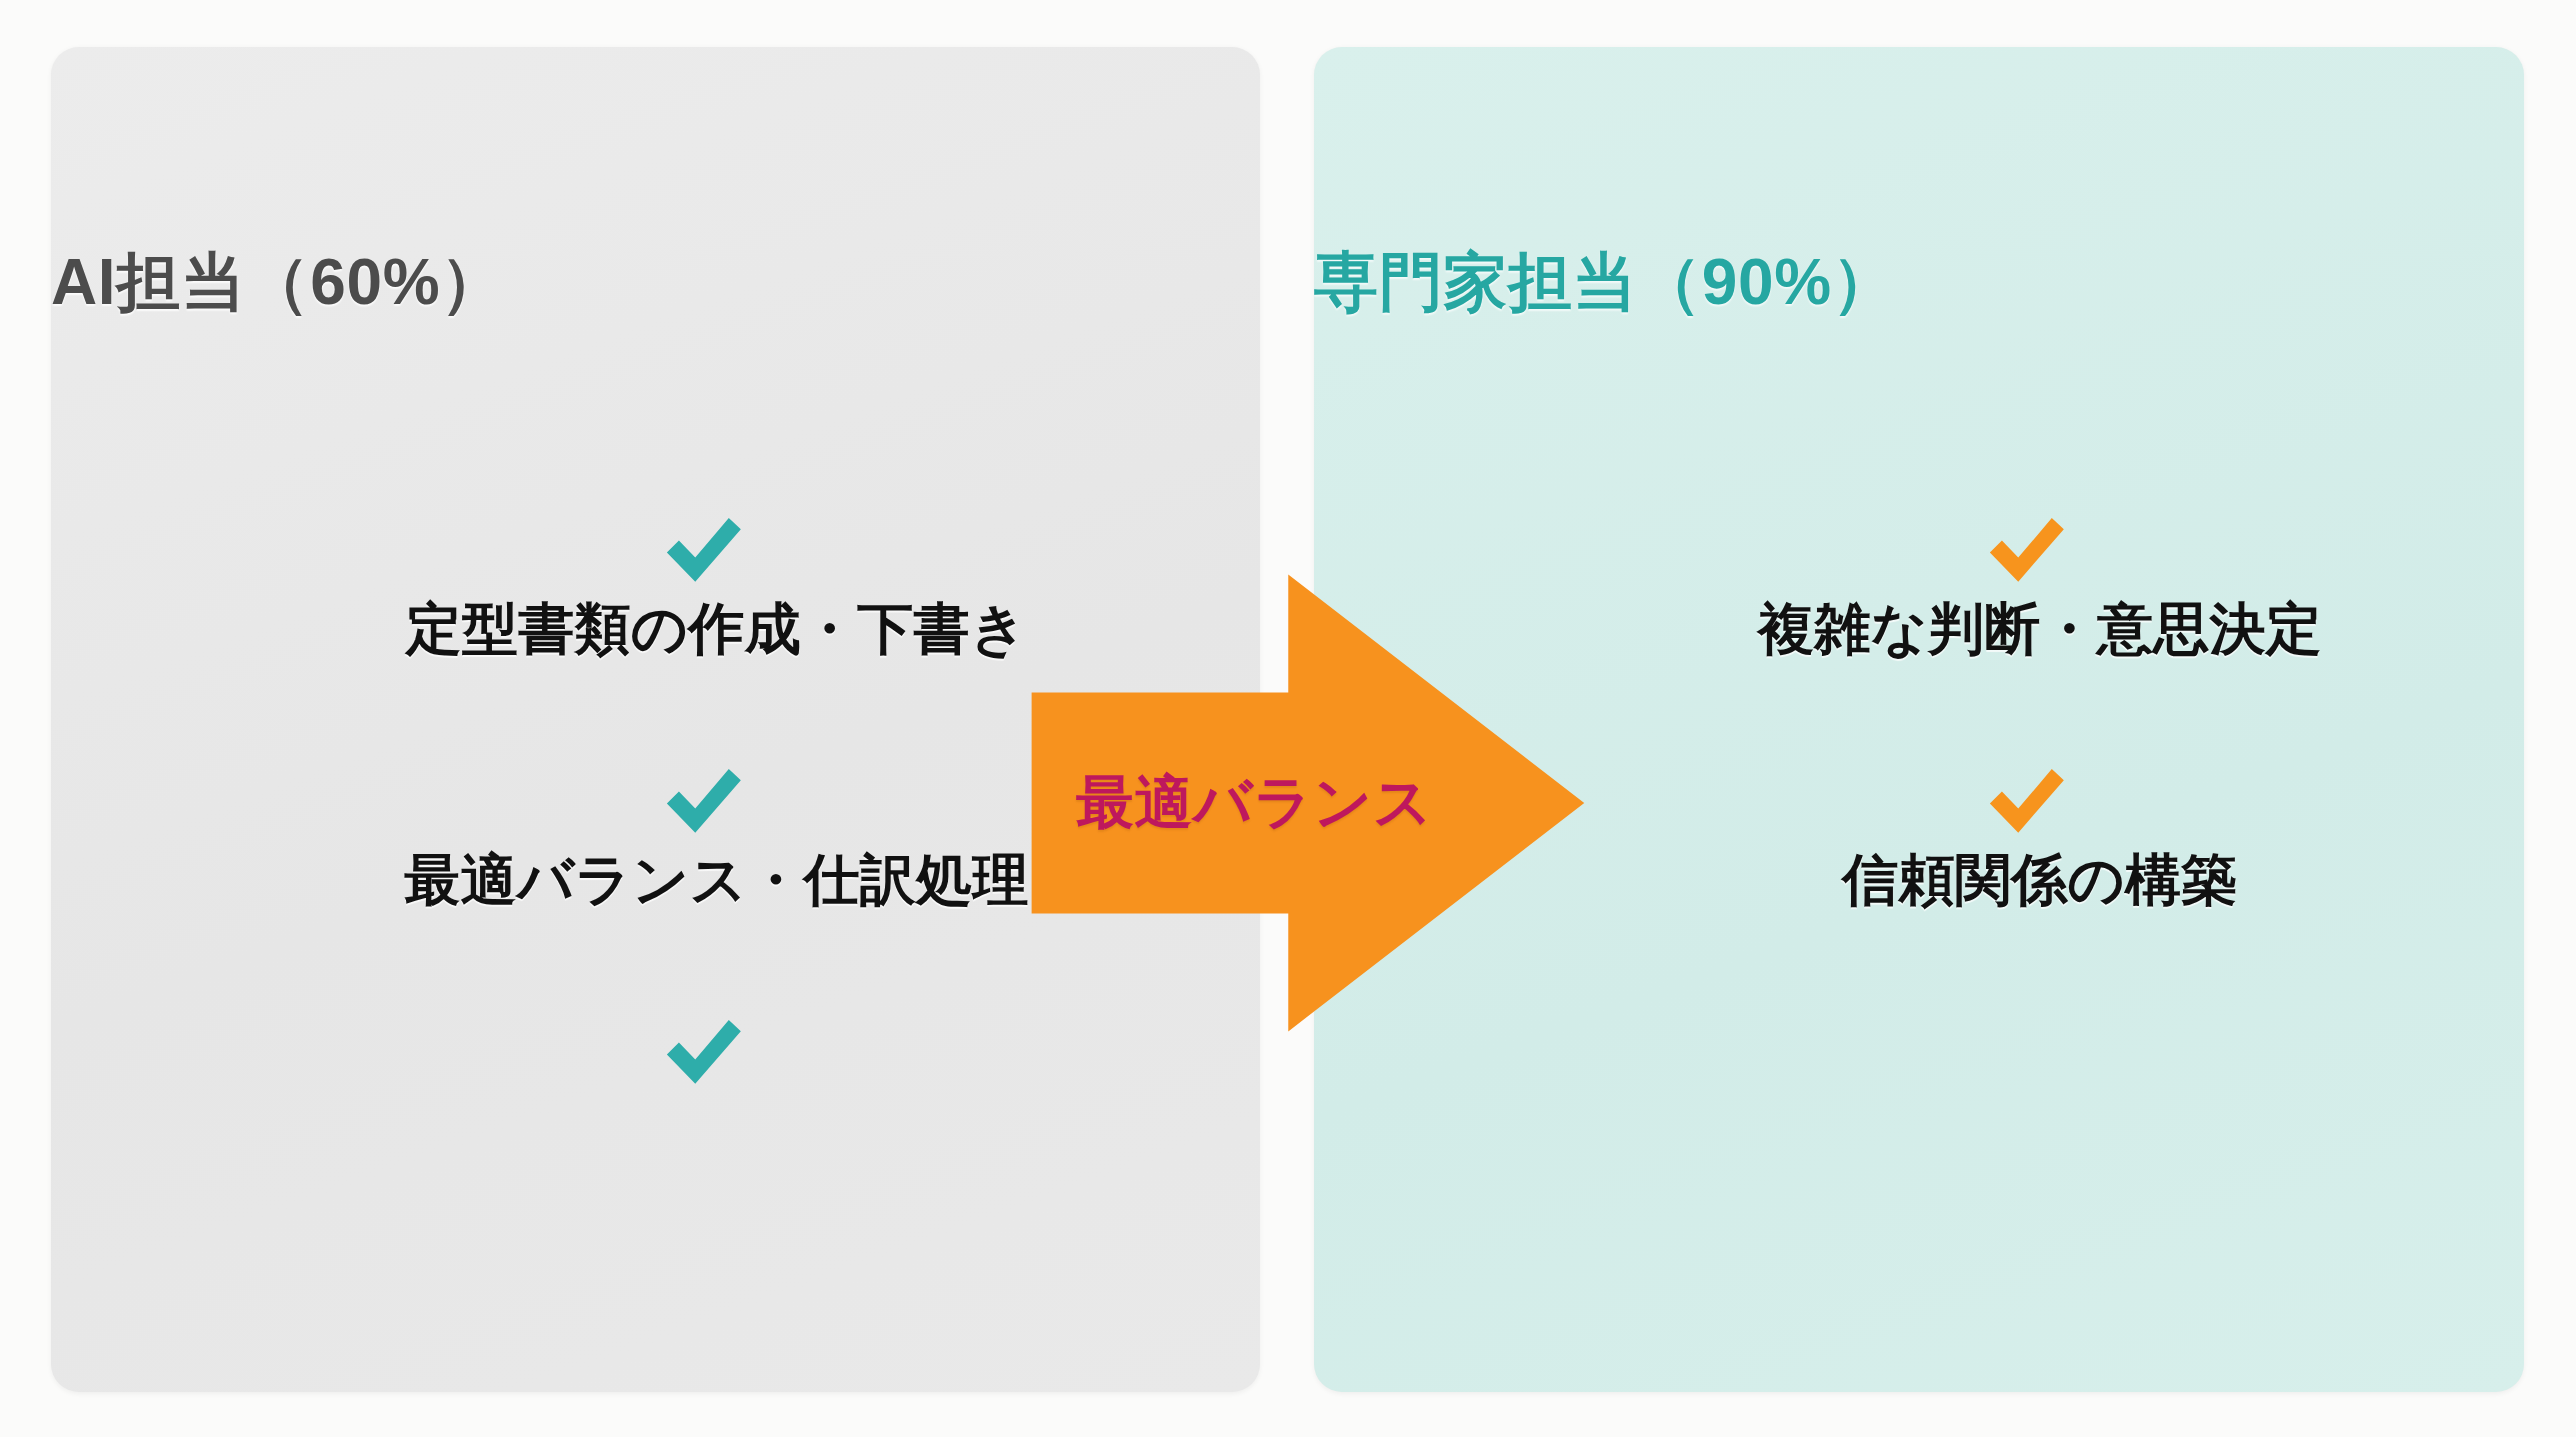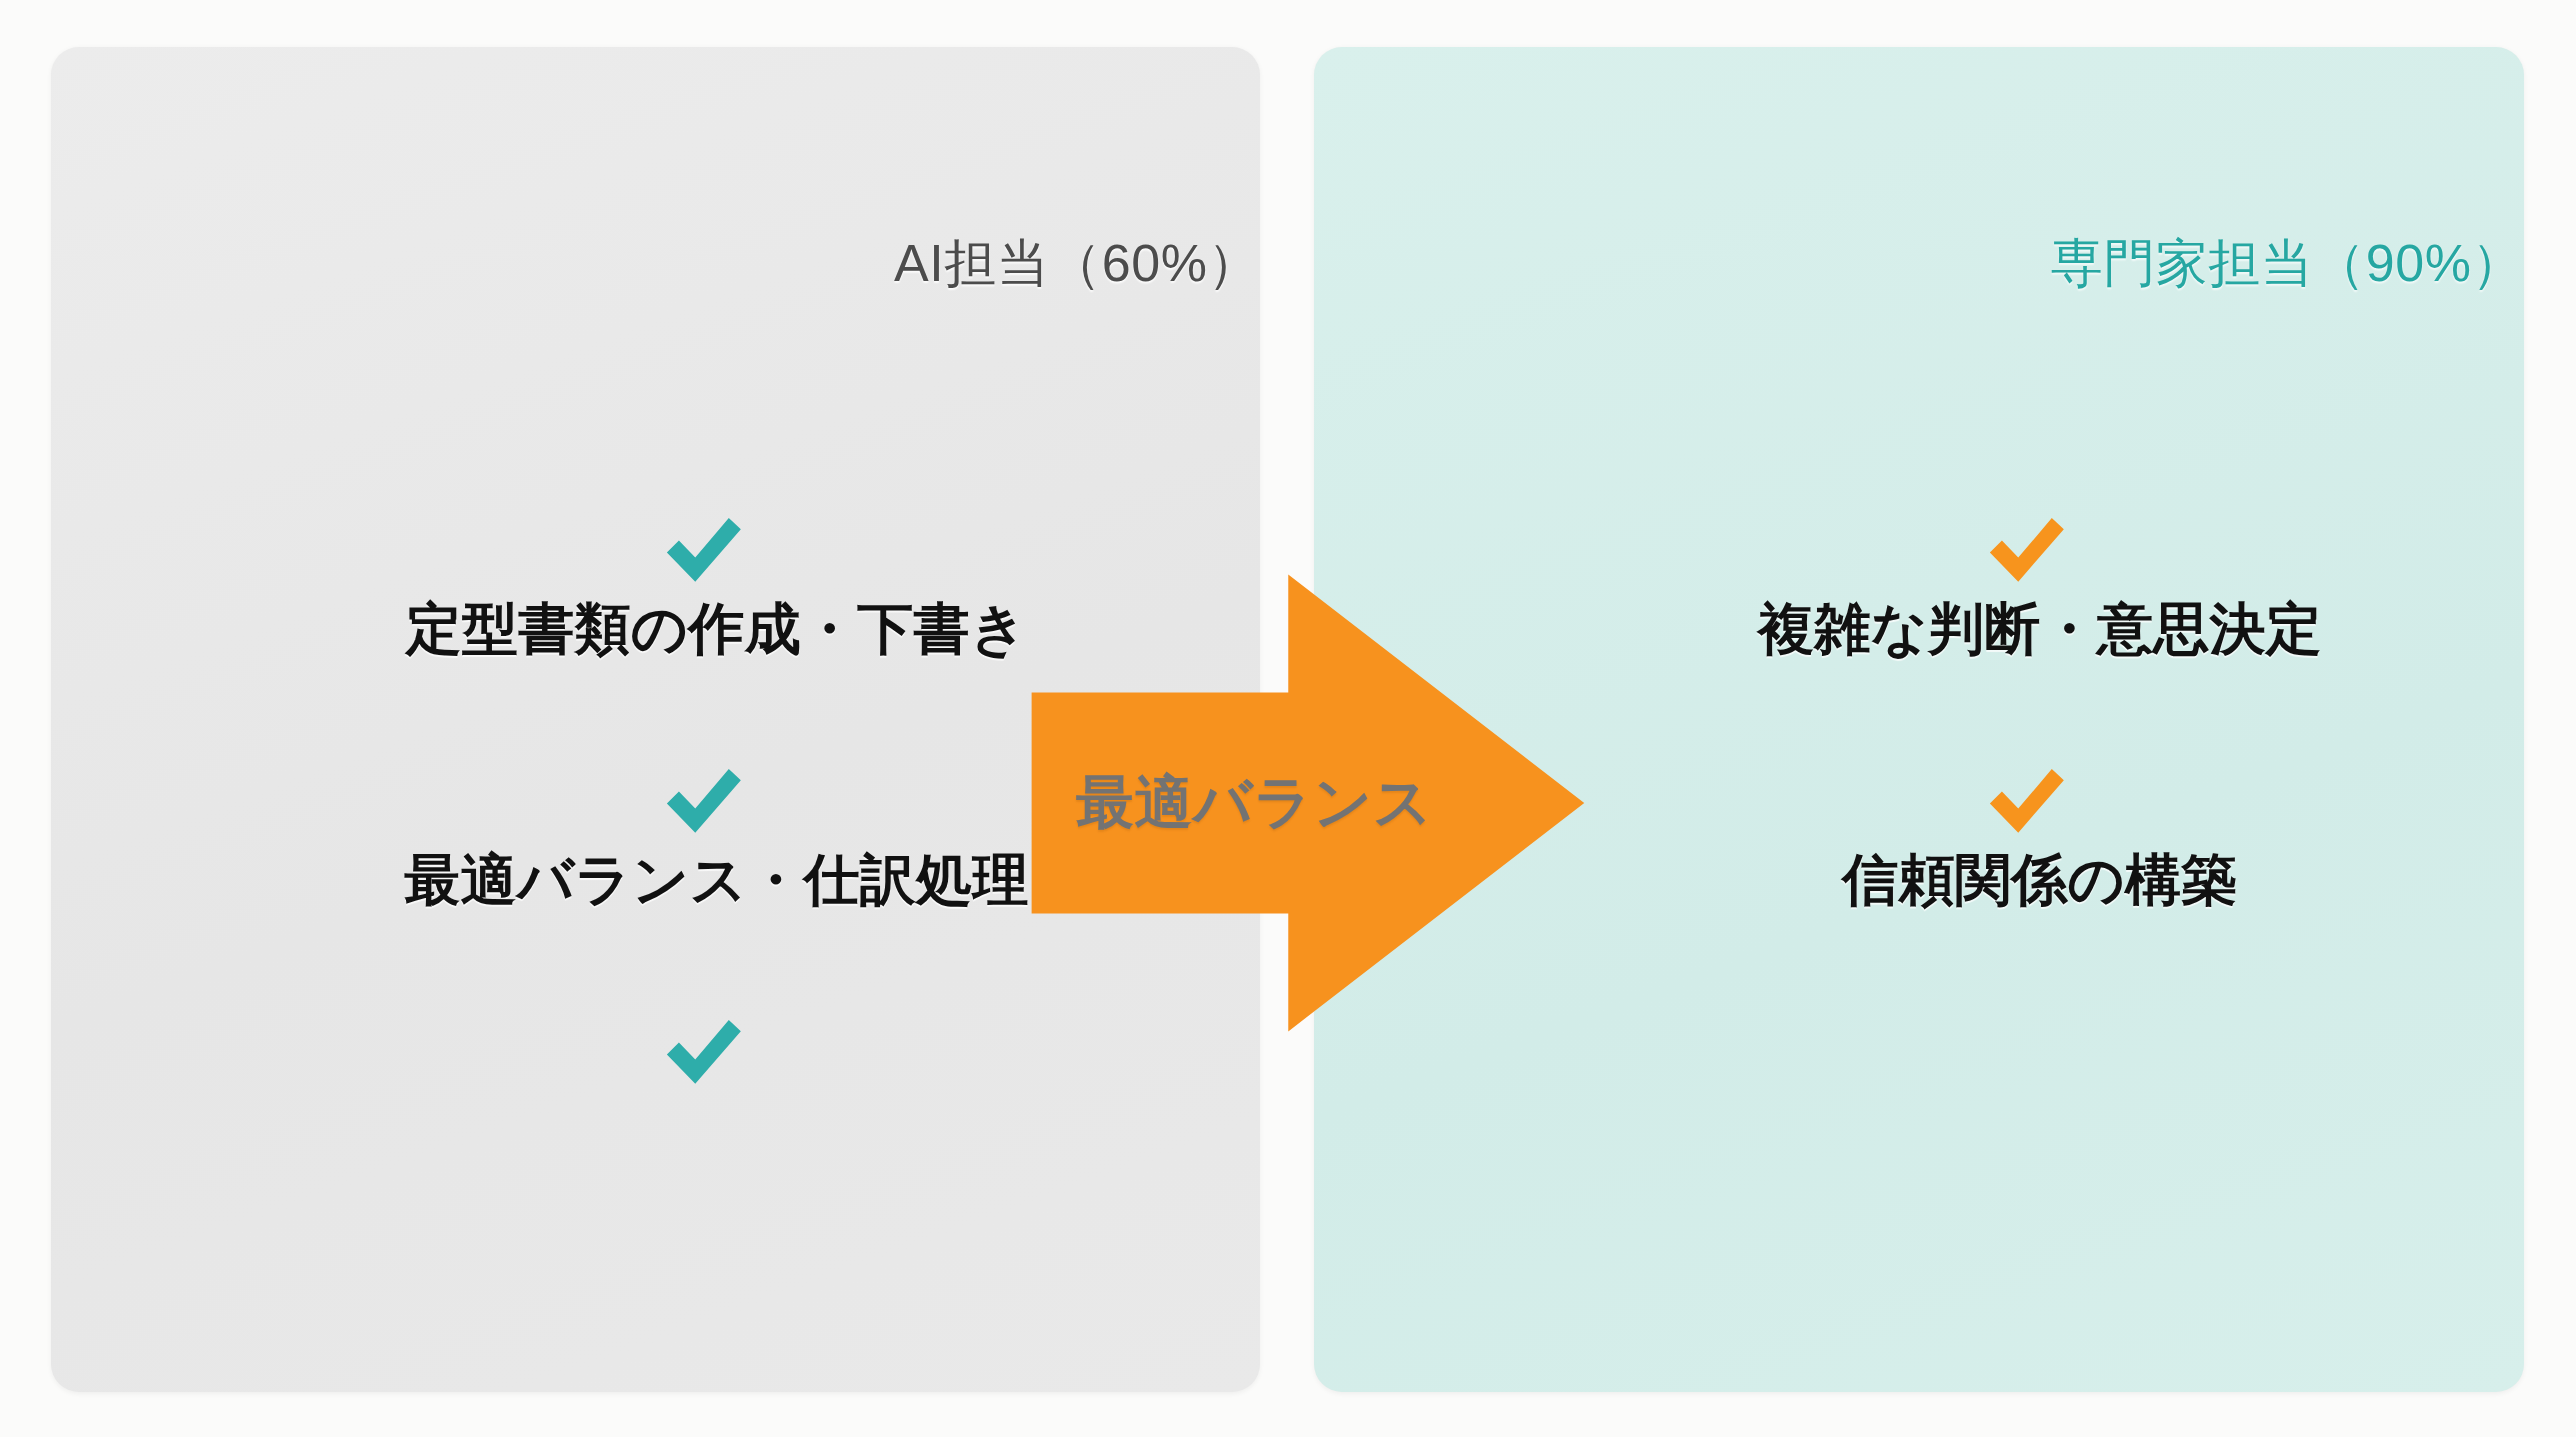"AI担当（60%）" .card-title { font-size: 52px -> 64px; font-weight: 400 -> 700; text-align: right -> left }
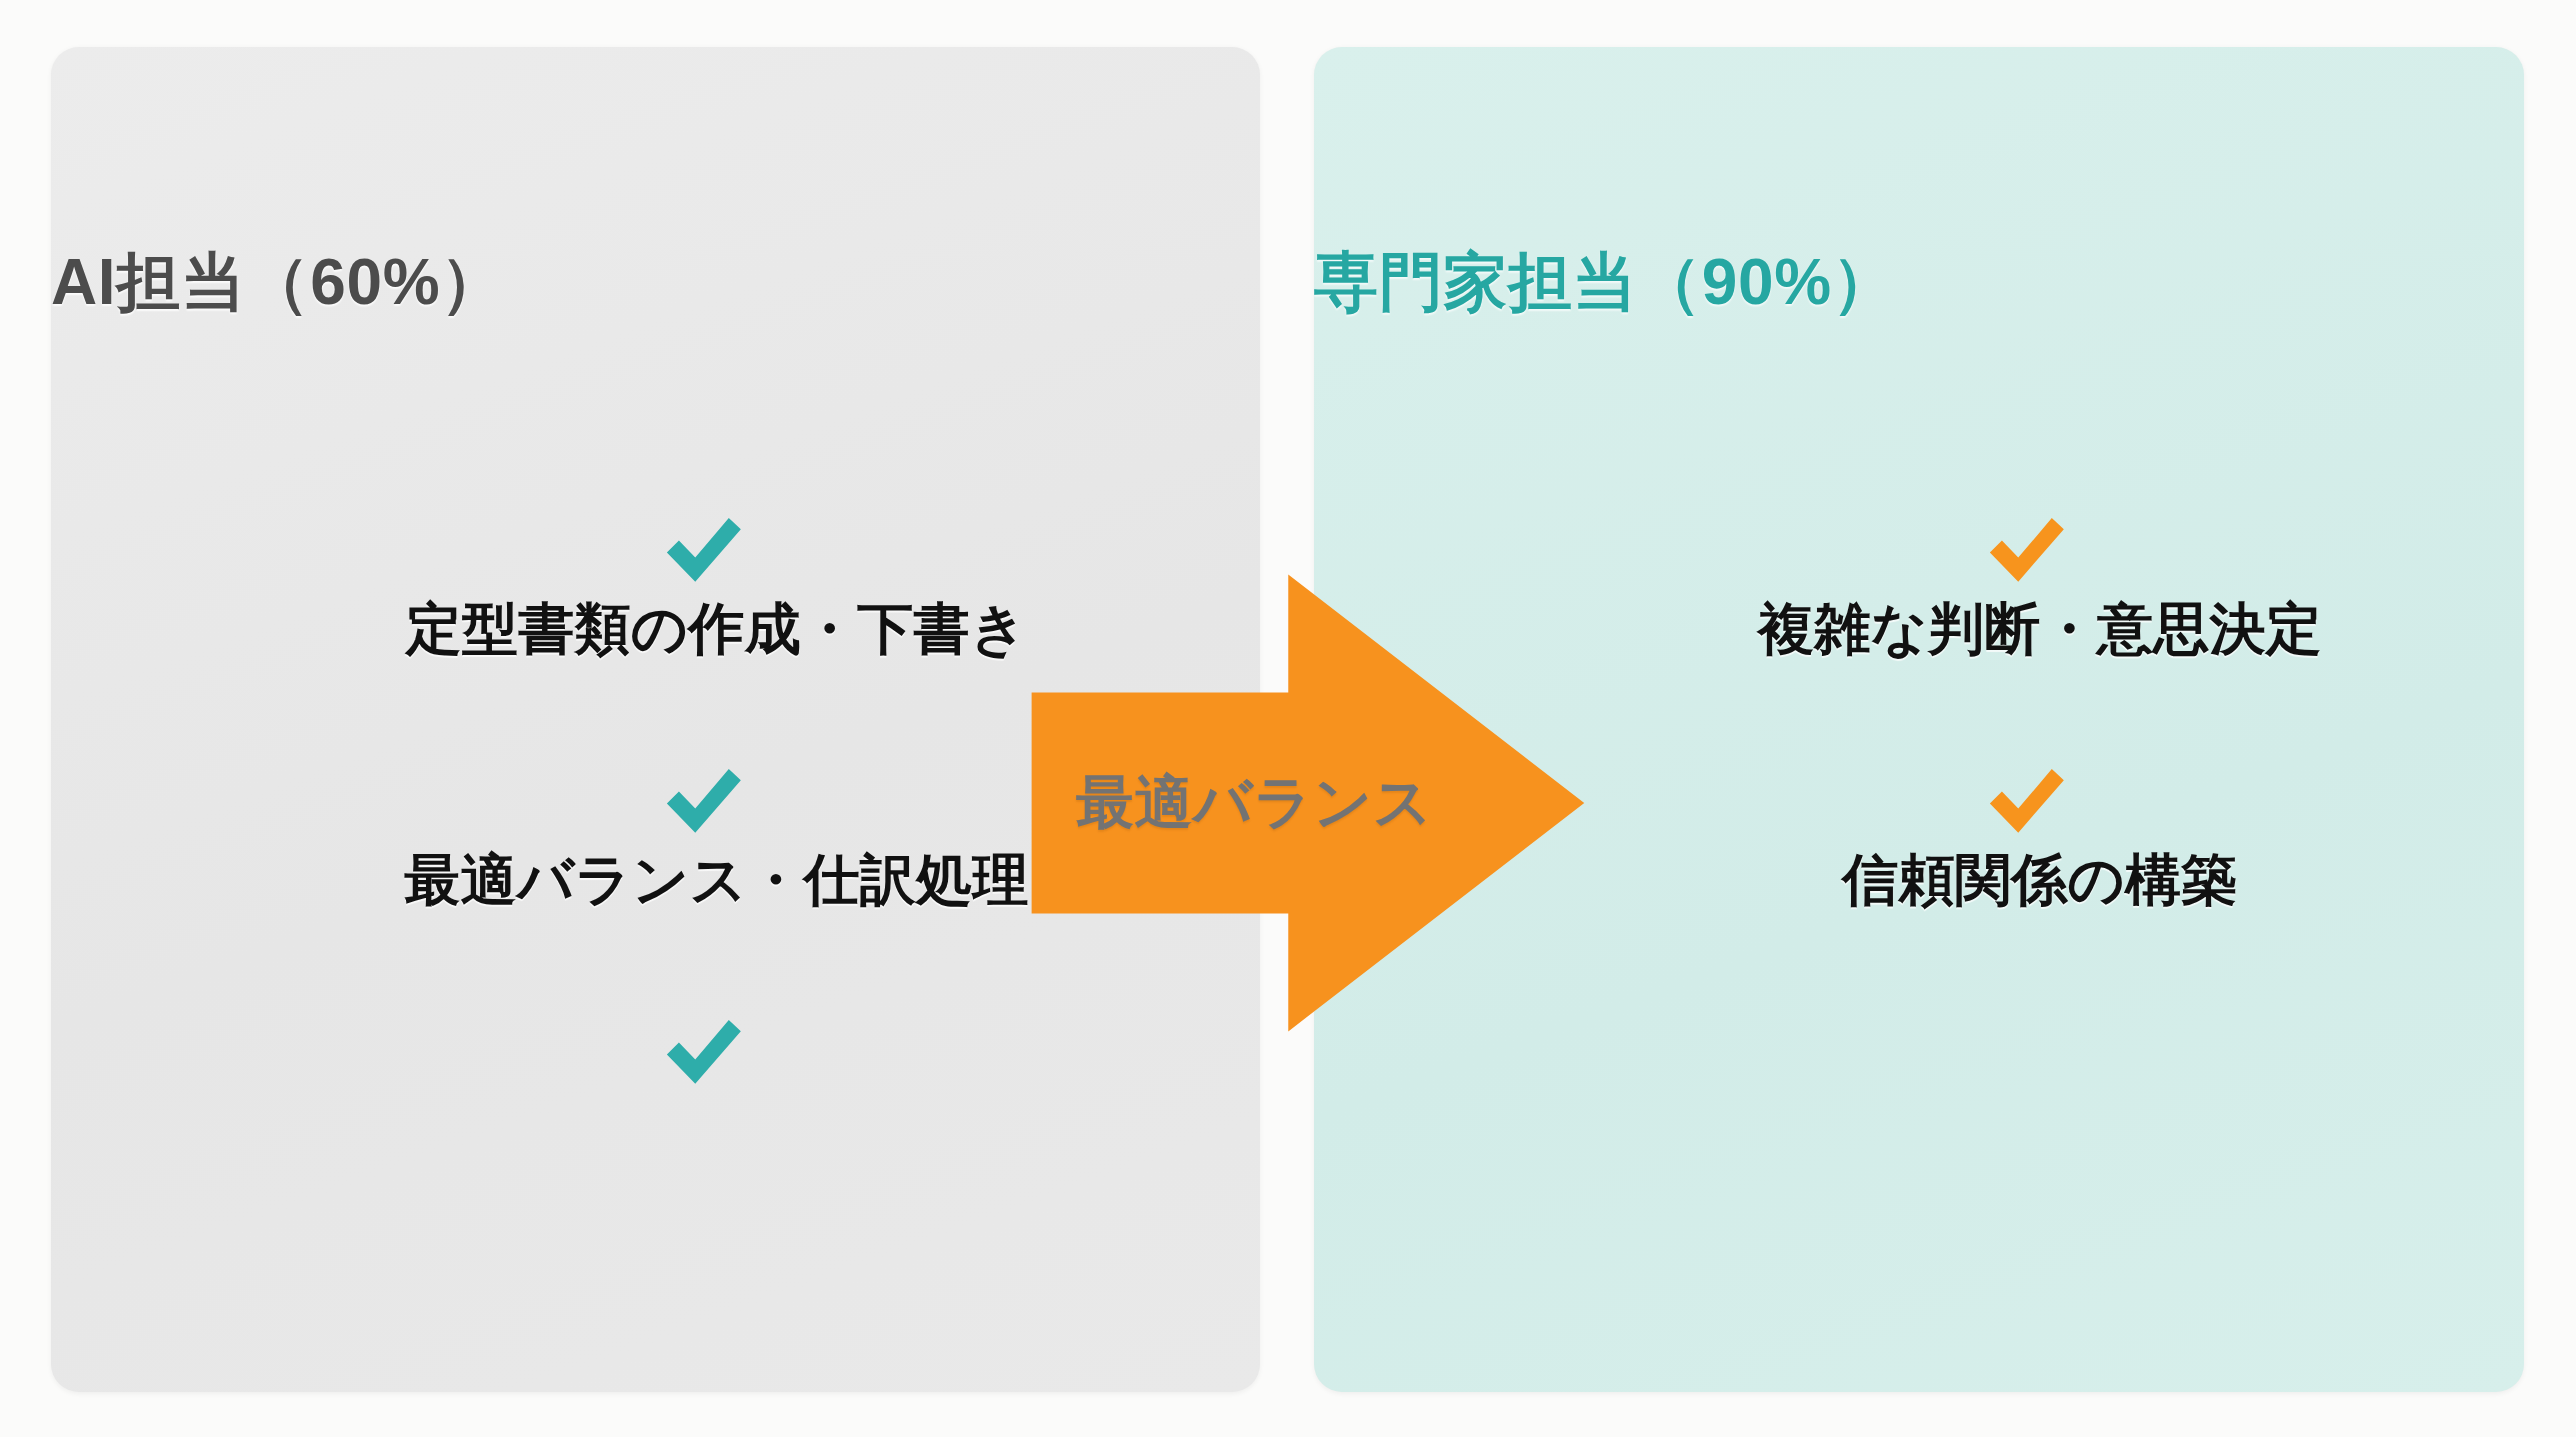"最適バランス" #arrow-label { color: #737373 -> #be185d }
